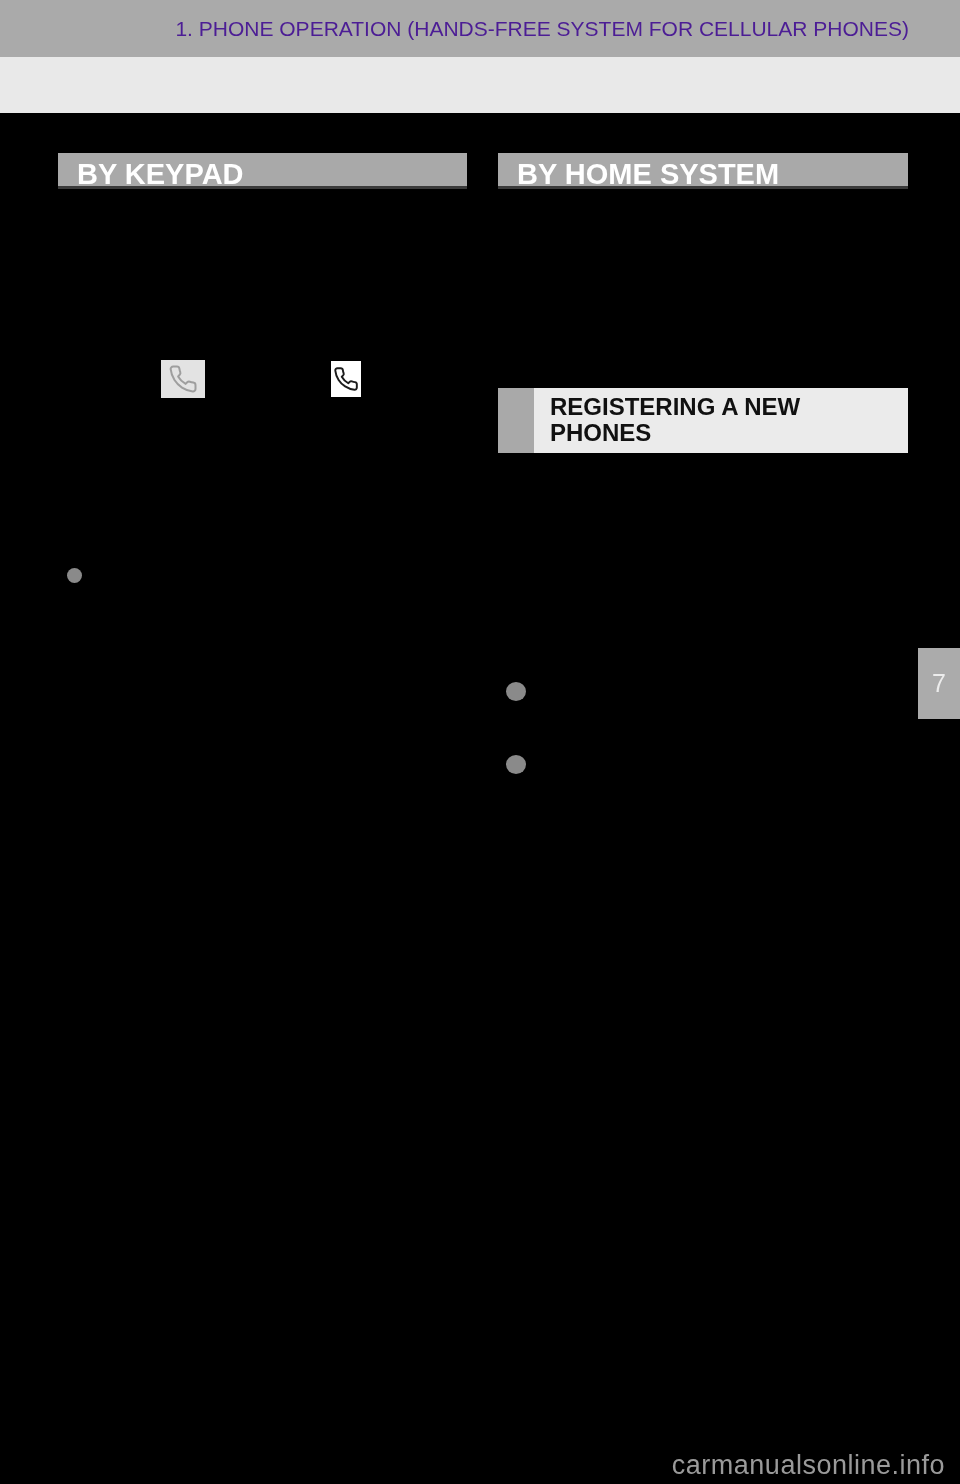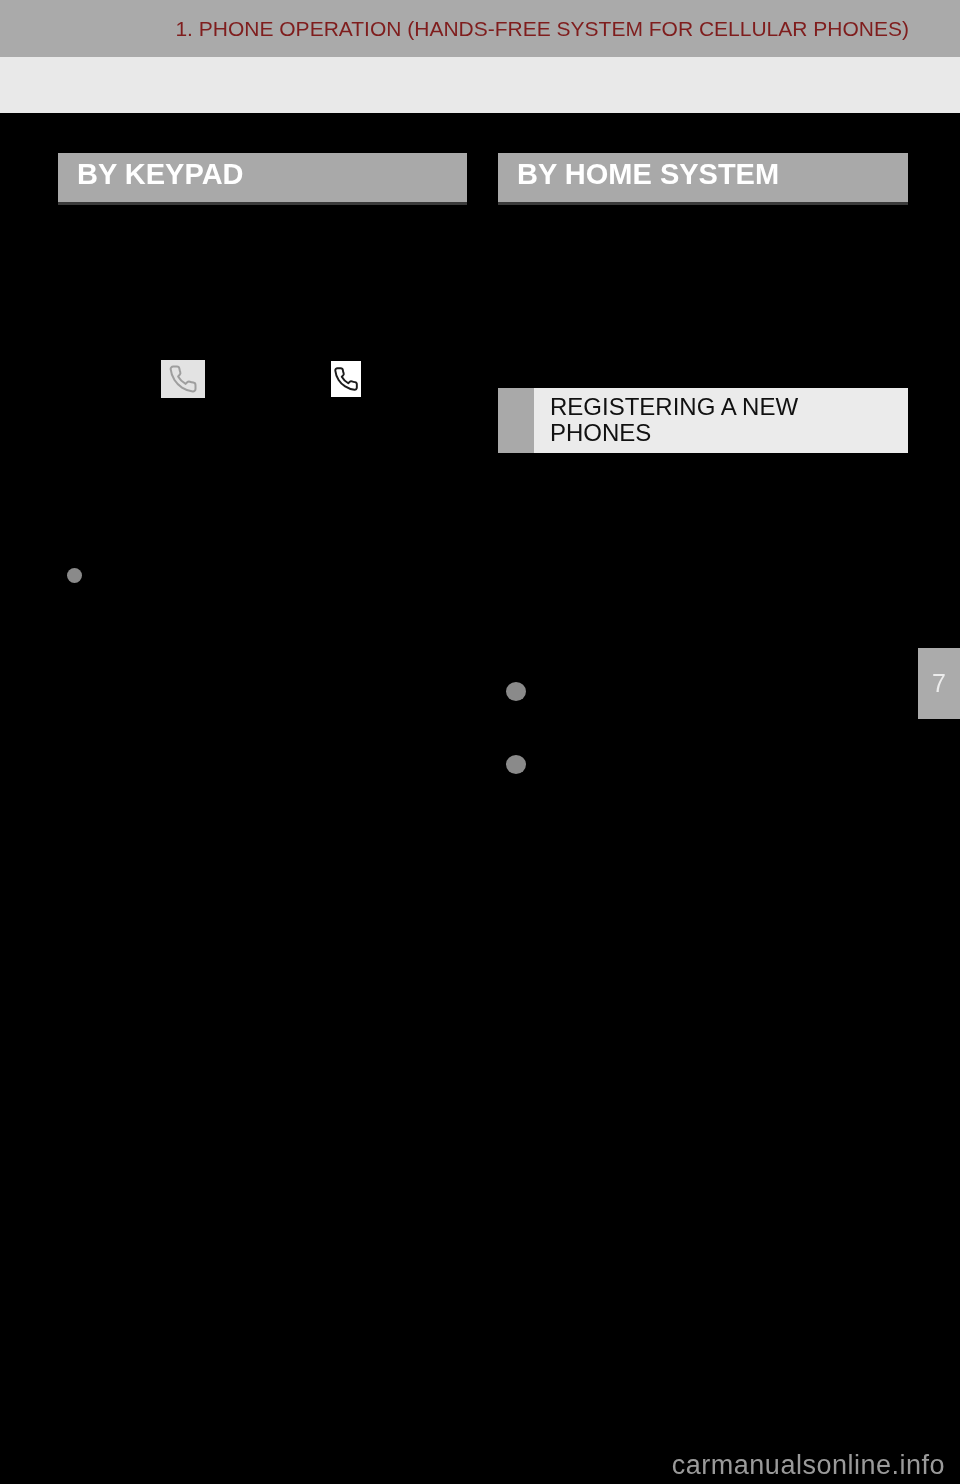"1. PHONE OPERATION (HANDS-FREE SYSTEM" .header-title { color: #7f1d1d -> #4c1d95 }
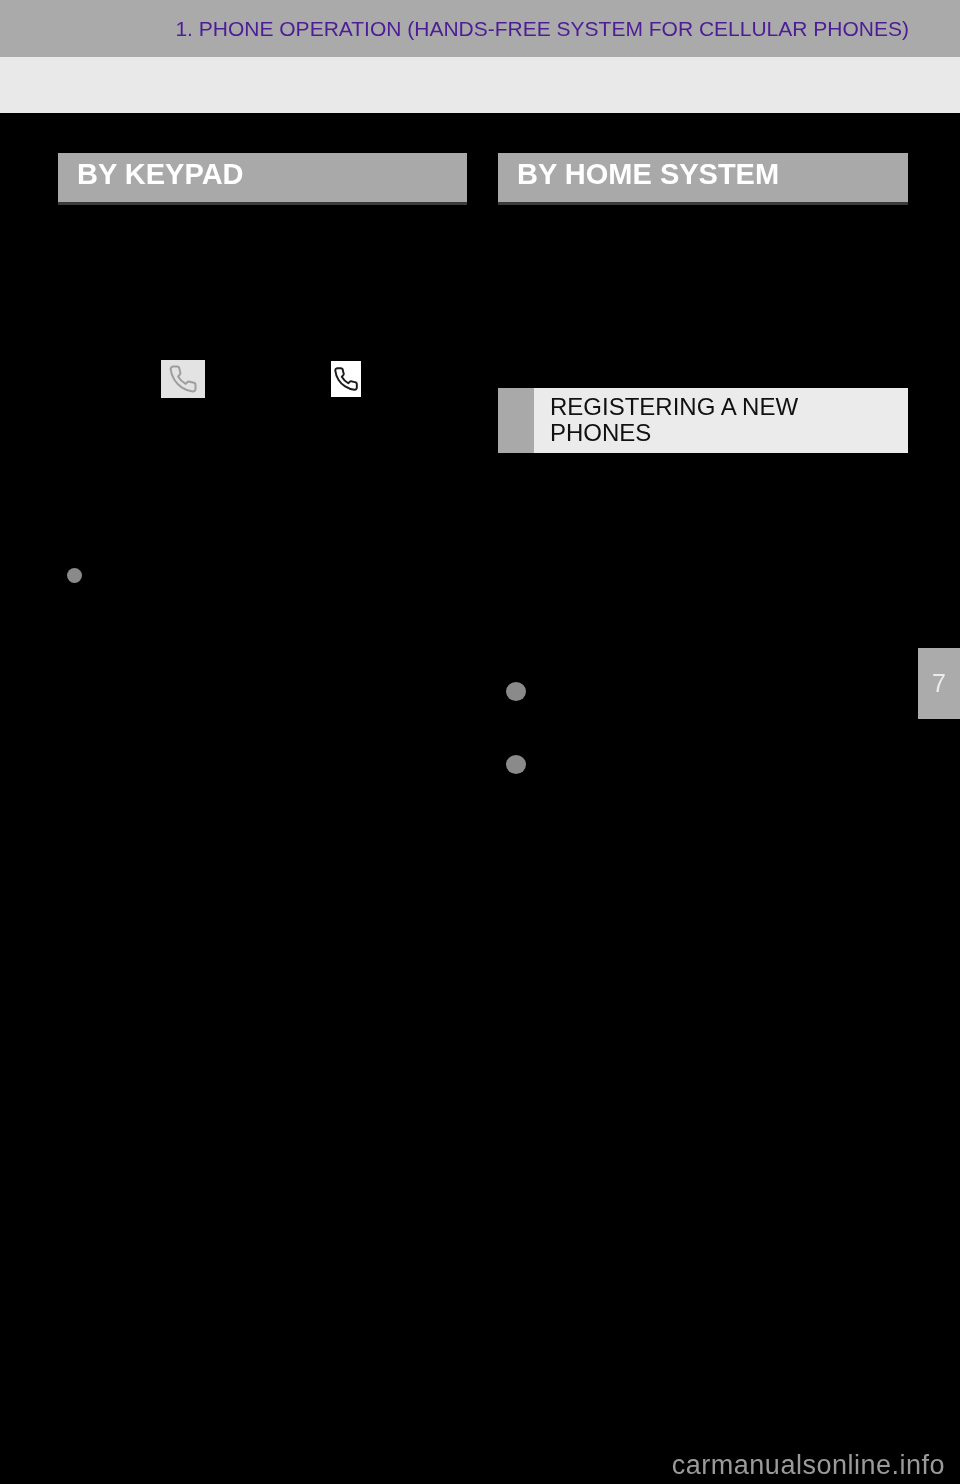"BY KEYPAD" .section-bar { height: 52px -> 36px }
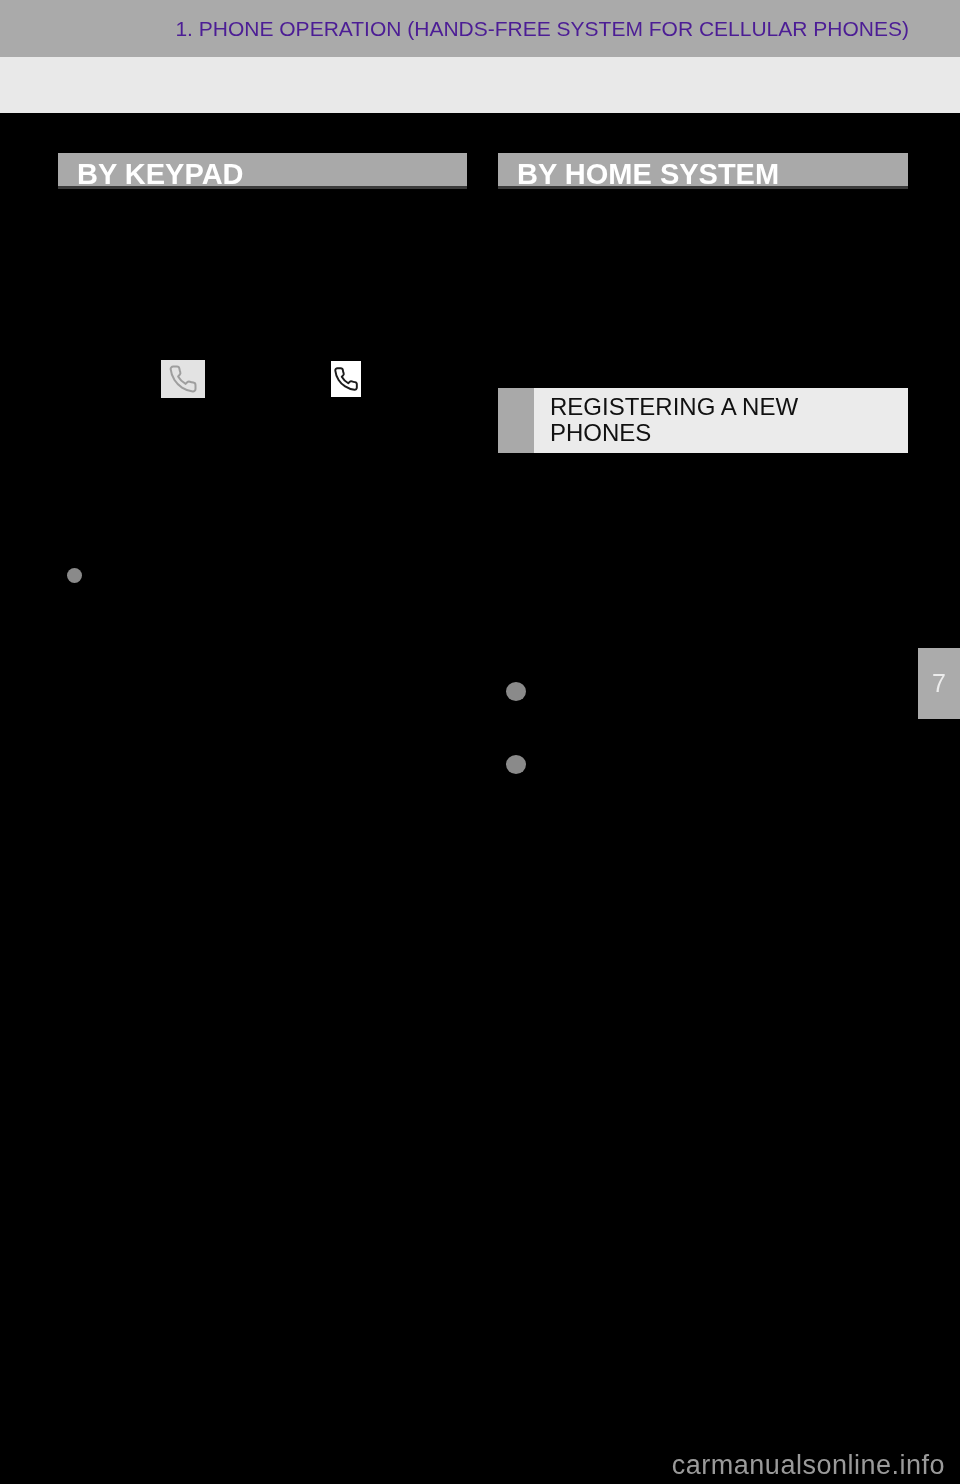"REGISTERING A NEW" .subsection-title { font-weight: normal -> bold }
